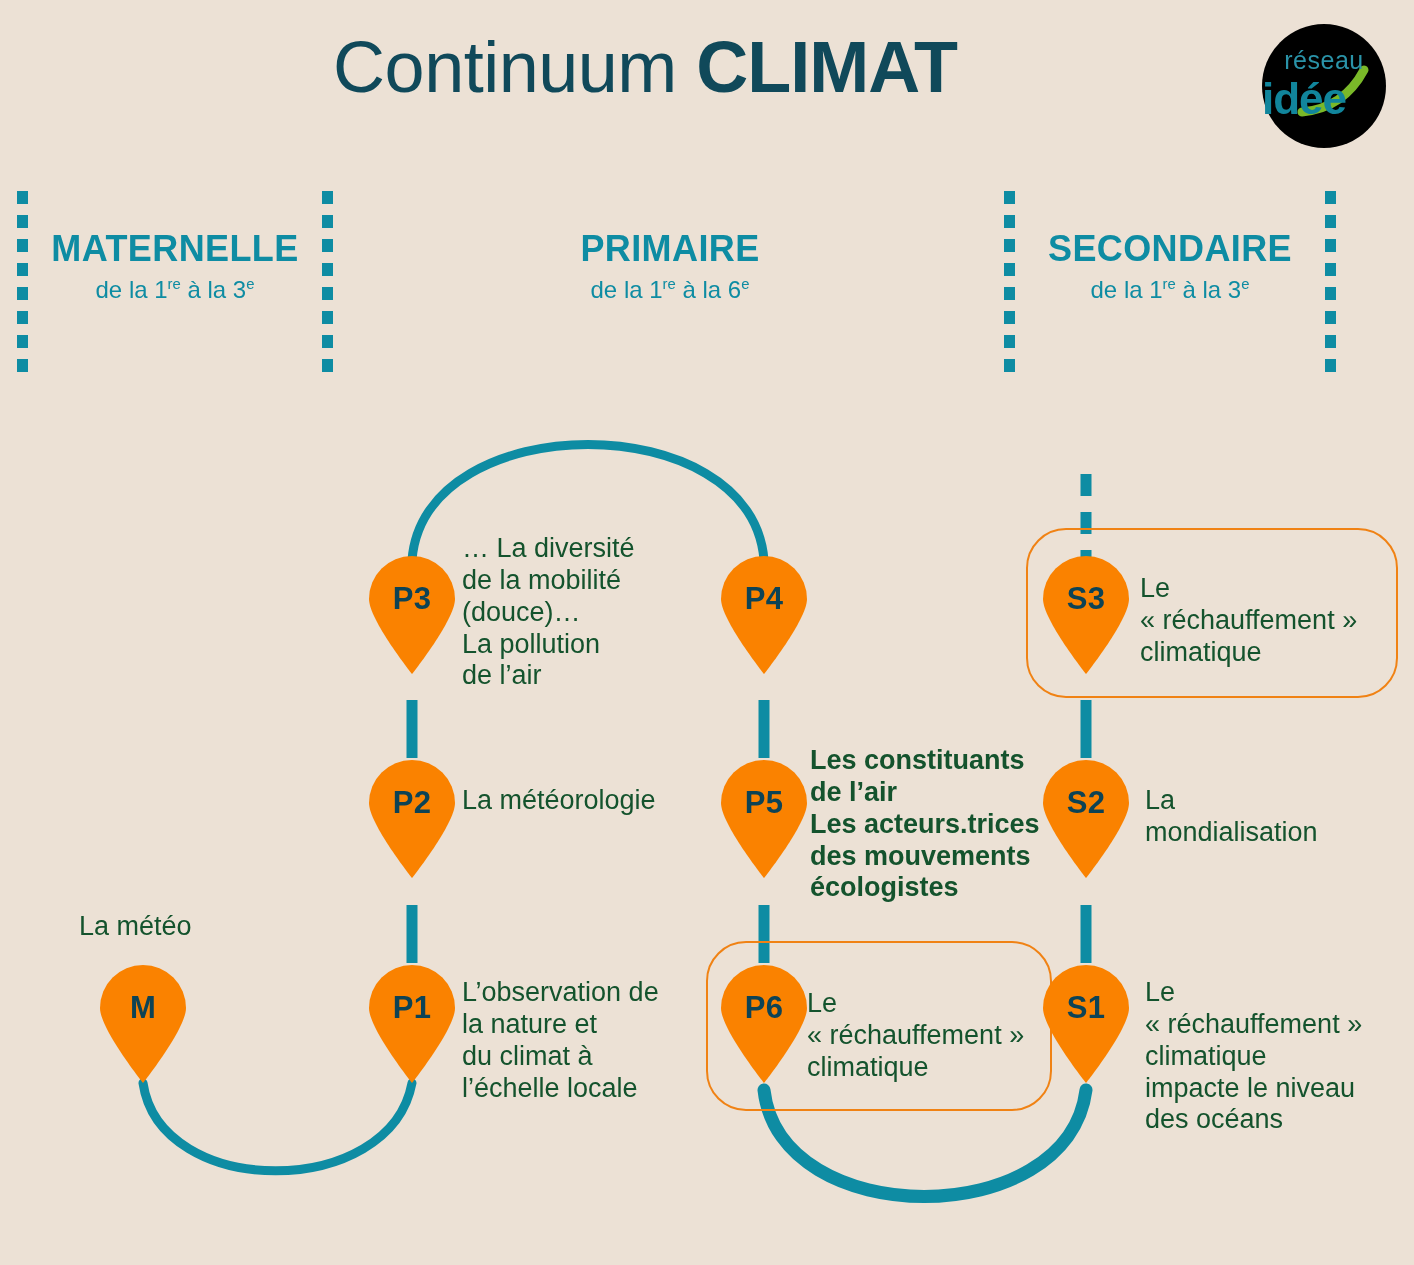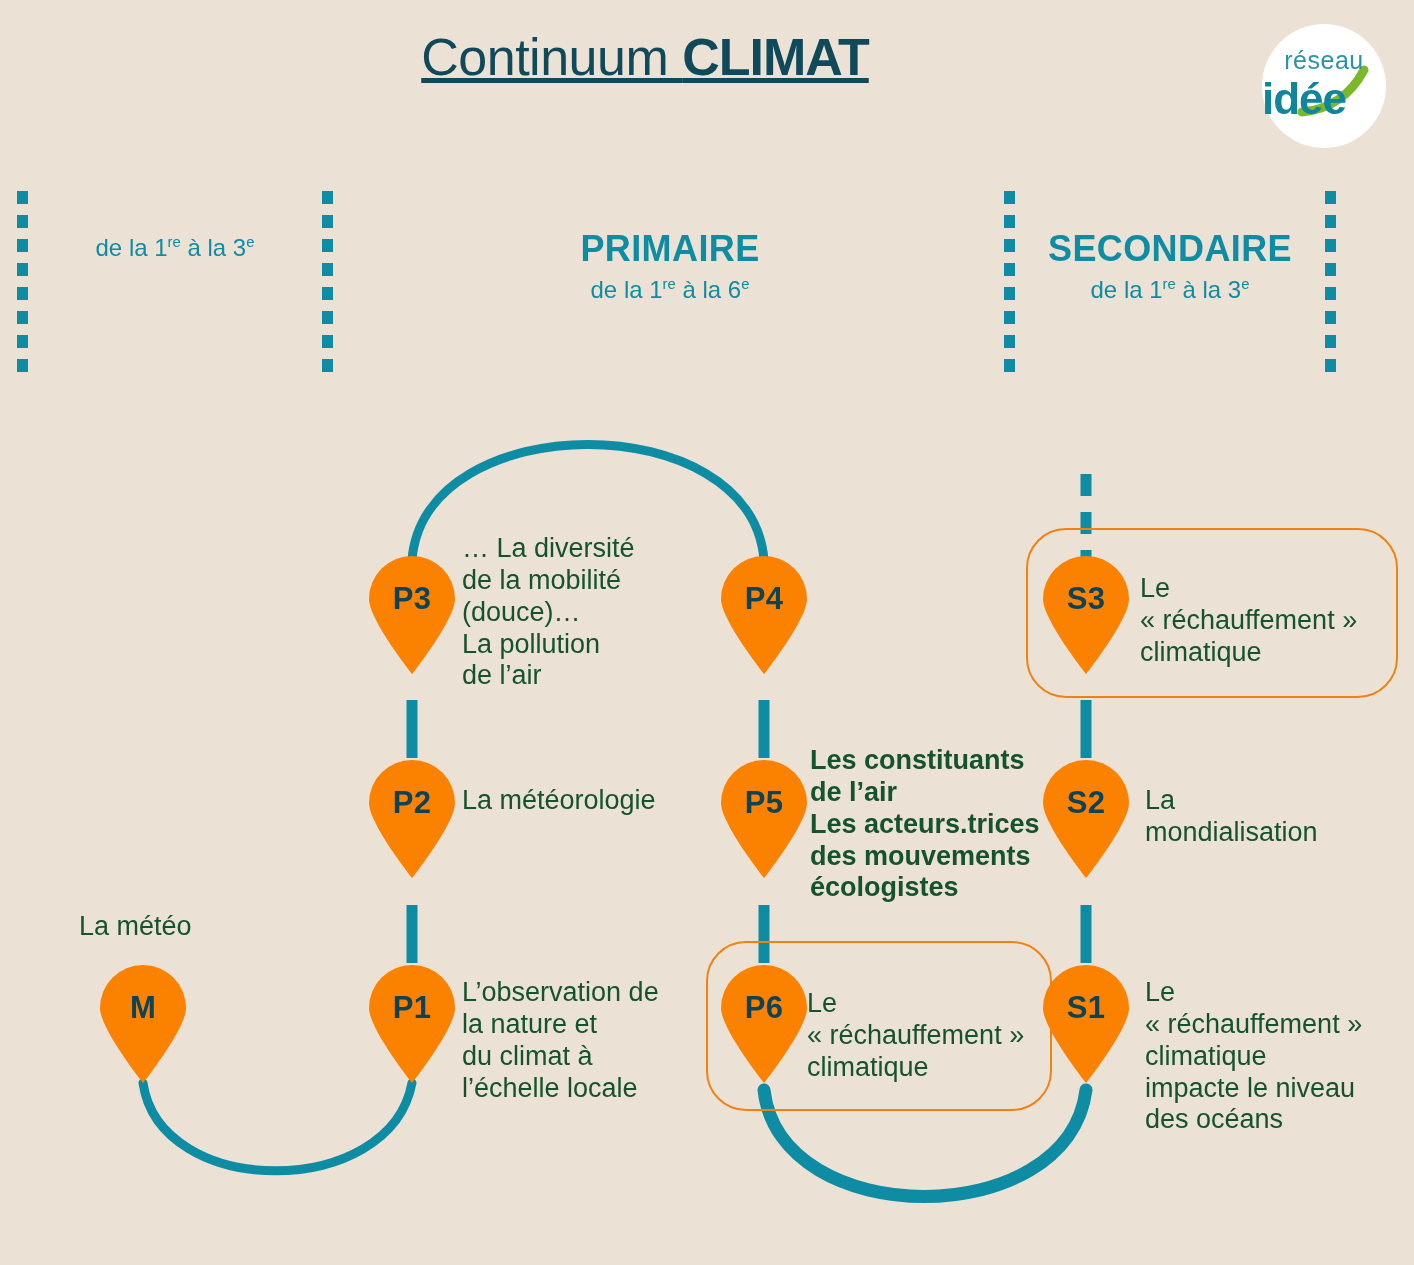"Continuum CLIMAT" #title { font-size: 52px -> 72px; text-decoration: underline -> none }
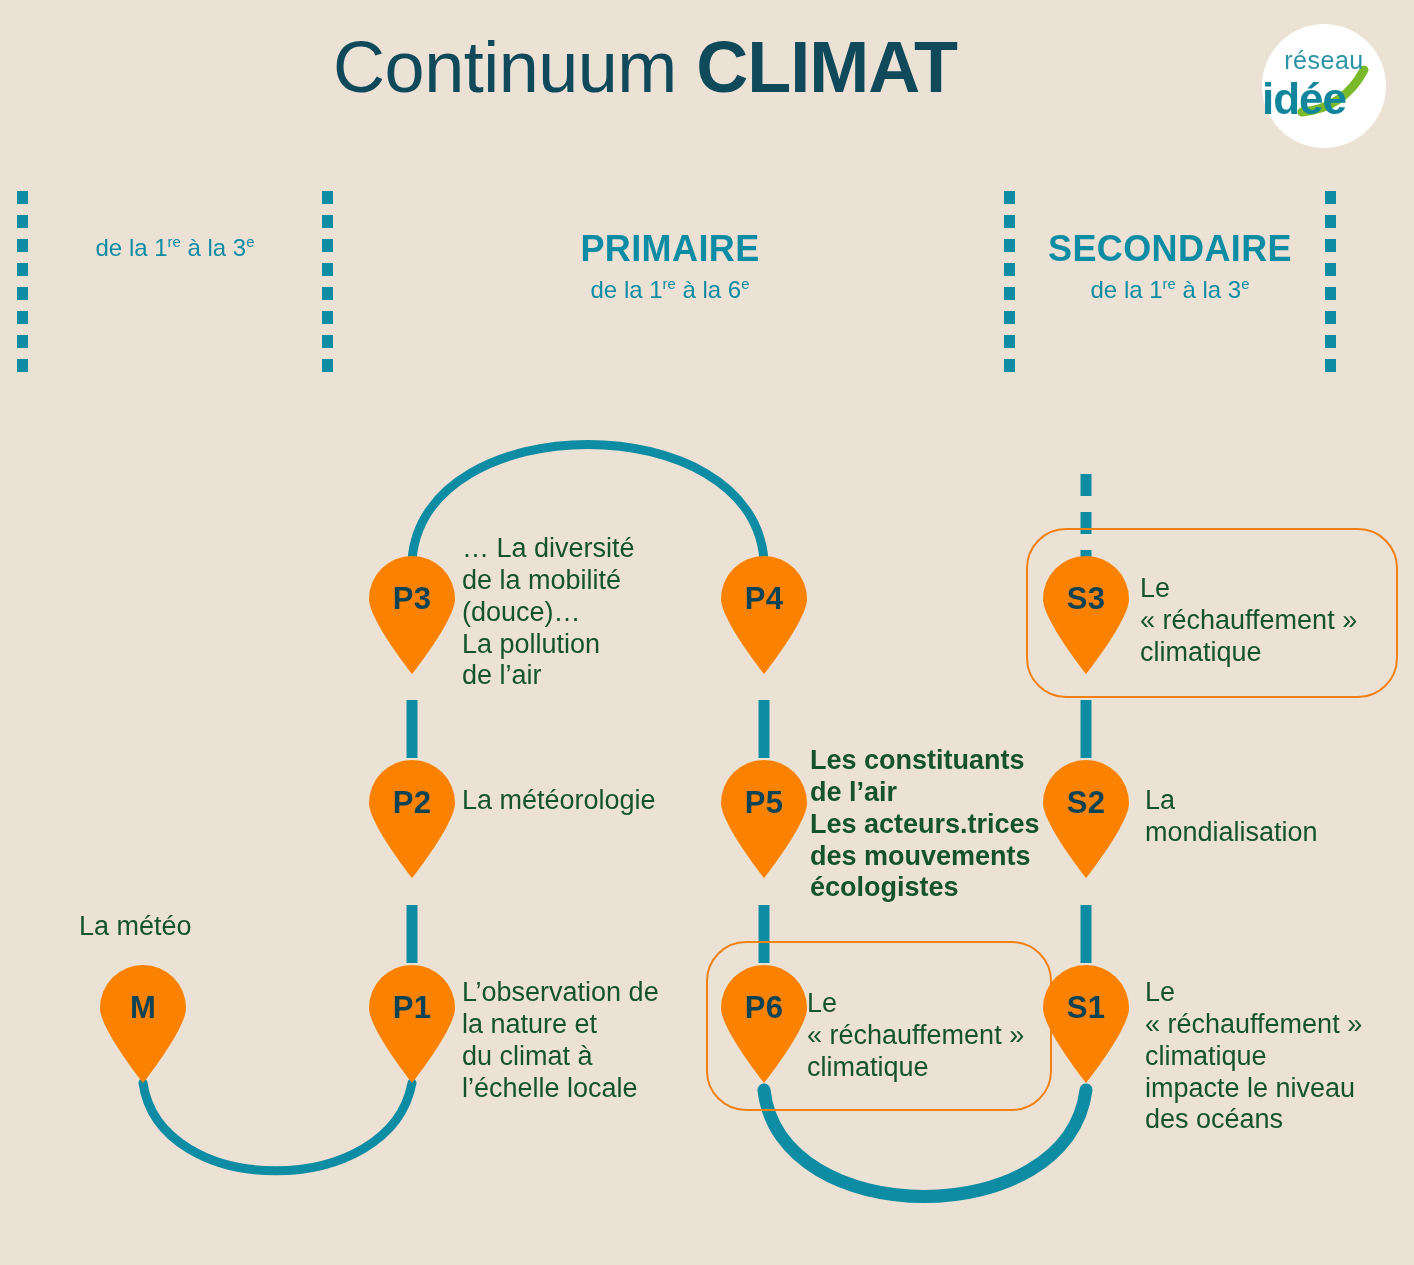"réseau" #logo { background: #ffffff -> #000000 }
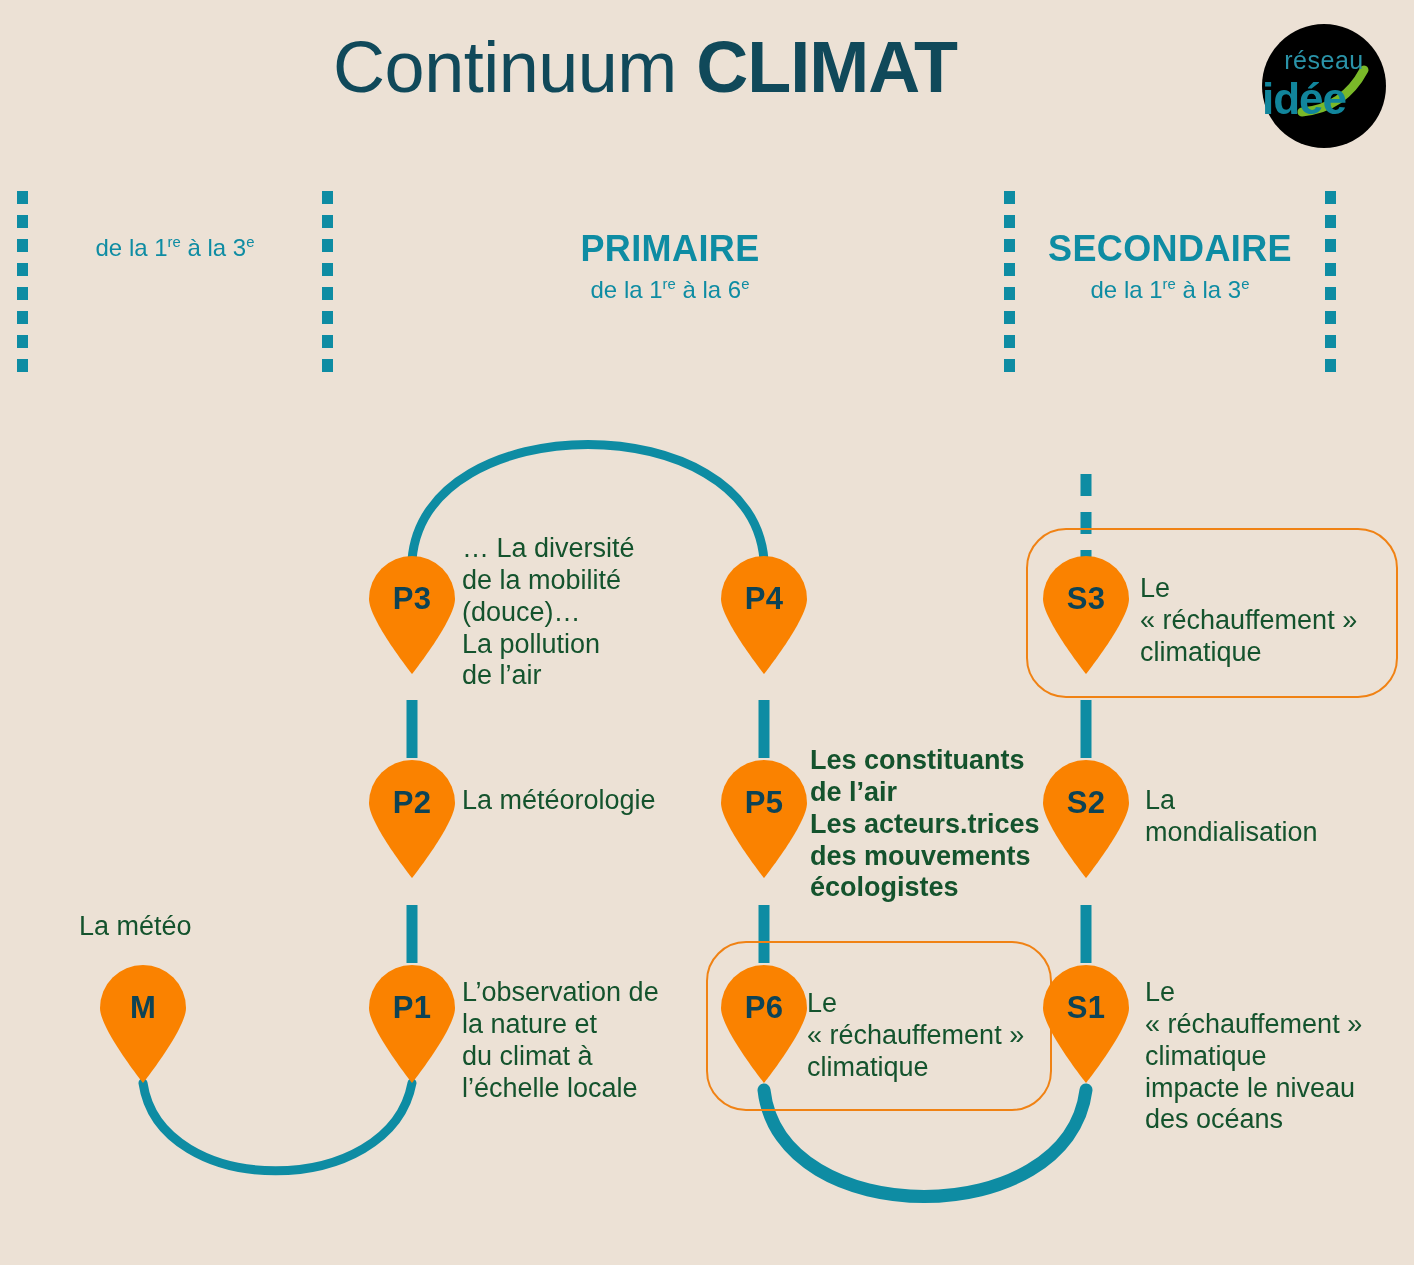"MATERNELLE" div.band-title { html: none -> <div>MATERNELLE</div> }
